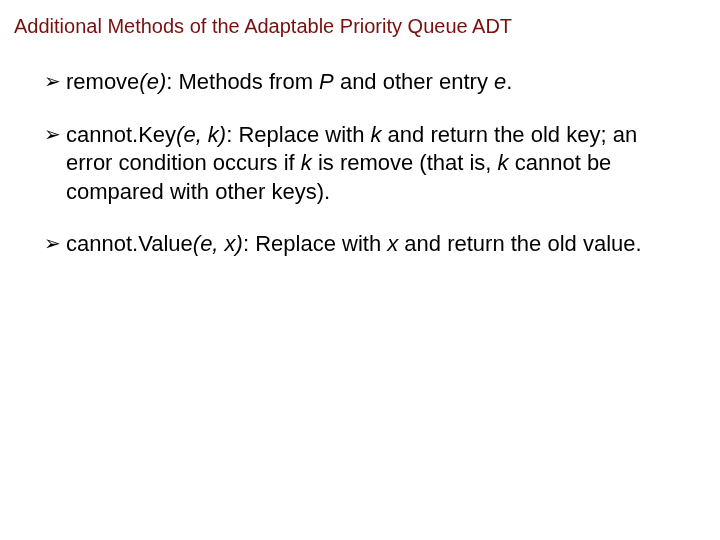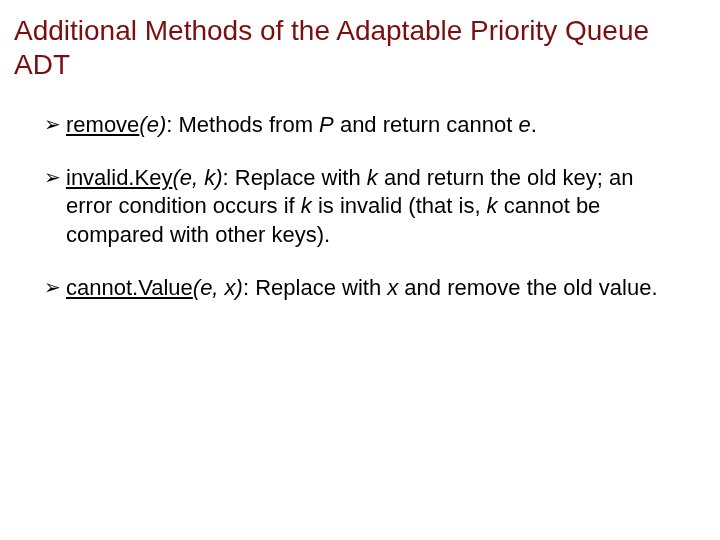"Additional Methods of the Adaptable" .title { font-size: 28px -> 20px }
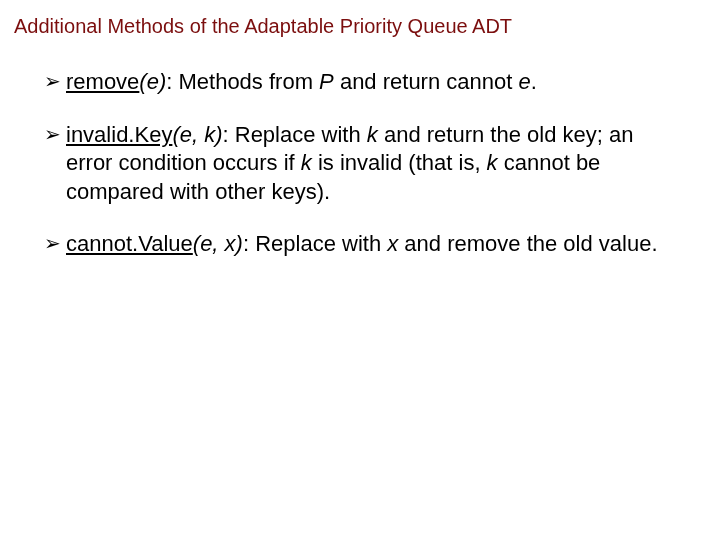"remove" .u { text-decoration: underline -> none }
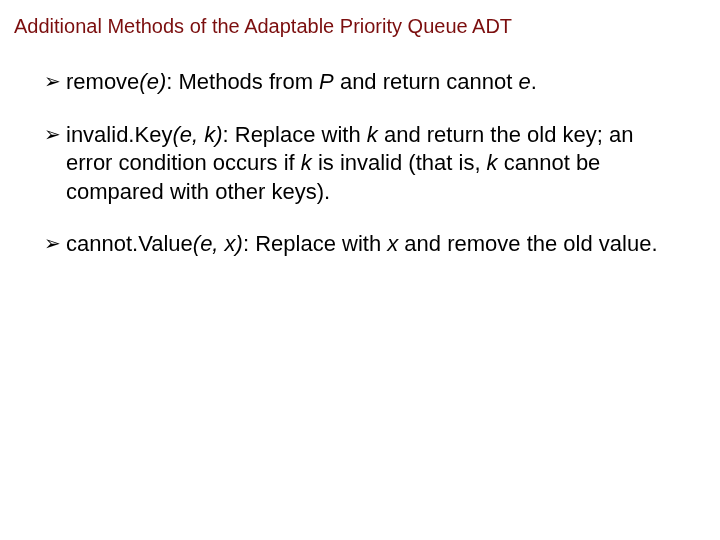"and return cannot" span { text: return cannot -> other entry }
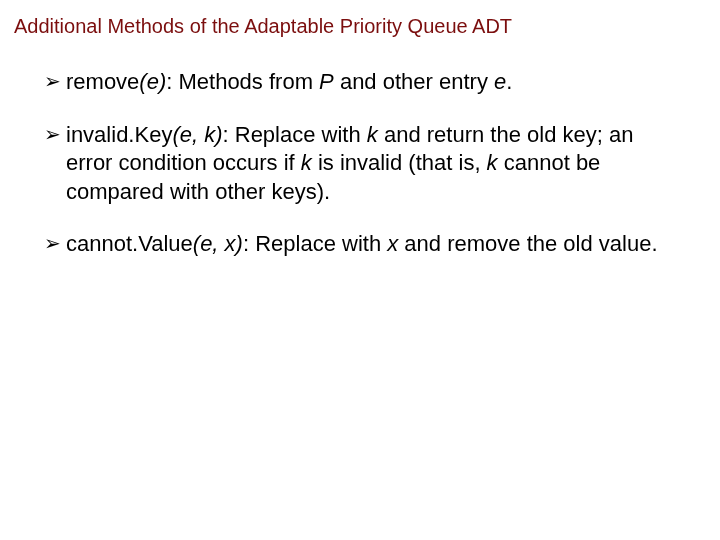"invalid.Key" span.u { text: invalid.Key -> cannot.Key }
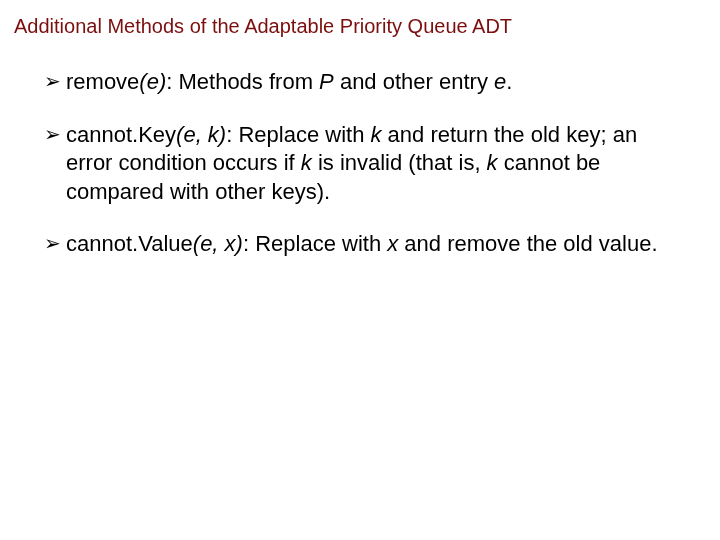"is invalid (that is," span { text: invalid -> remove }
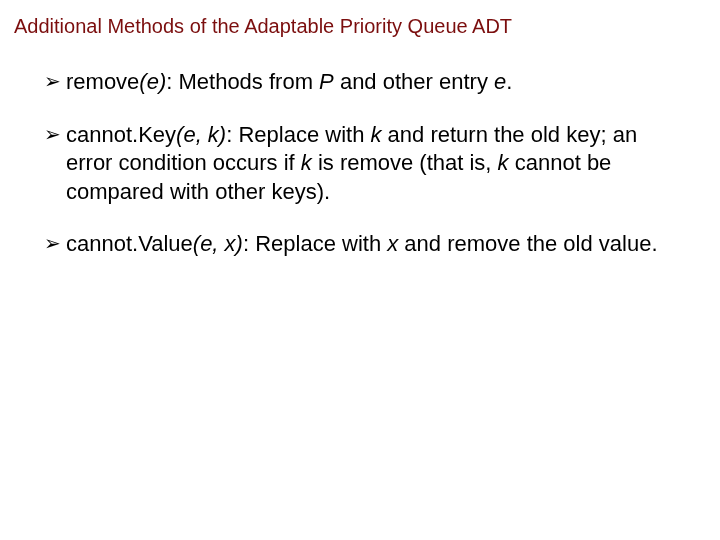"and remove the old value." span { text: remove -> return }
